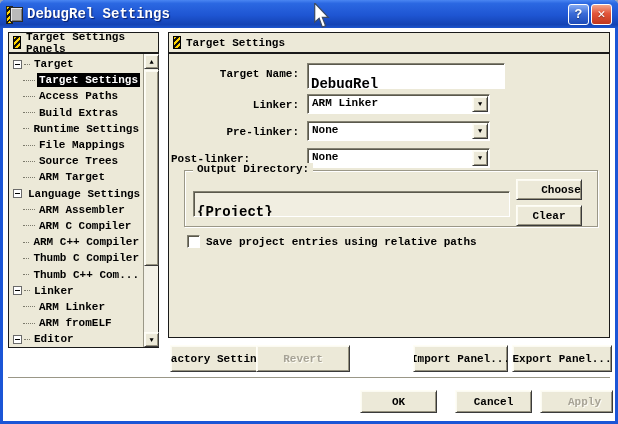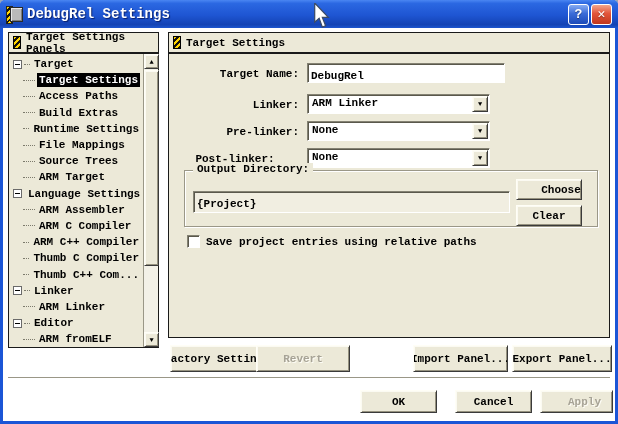"DebugRel" .field { font-size: 11px -> 14px; padding: 6px 3px -> 12px 3px }
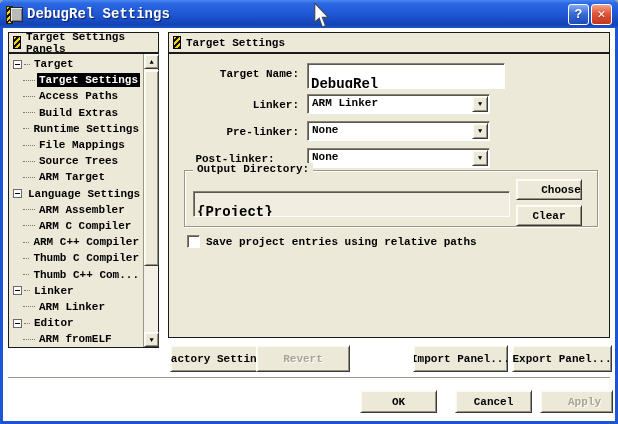"Post-linker:" div.lbl { text-align: center -> left }
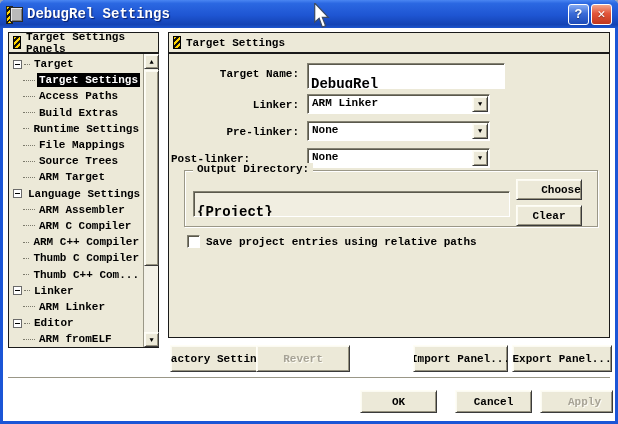"Editor" div.trow { order: before "ARM fromELF" -> after "ARM fromELF" }
